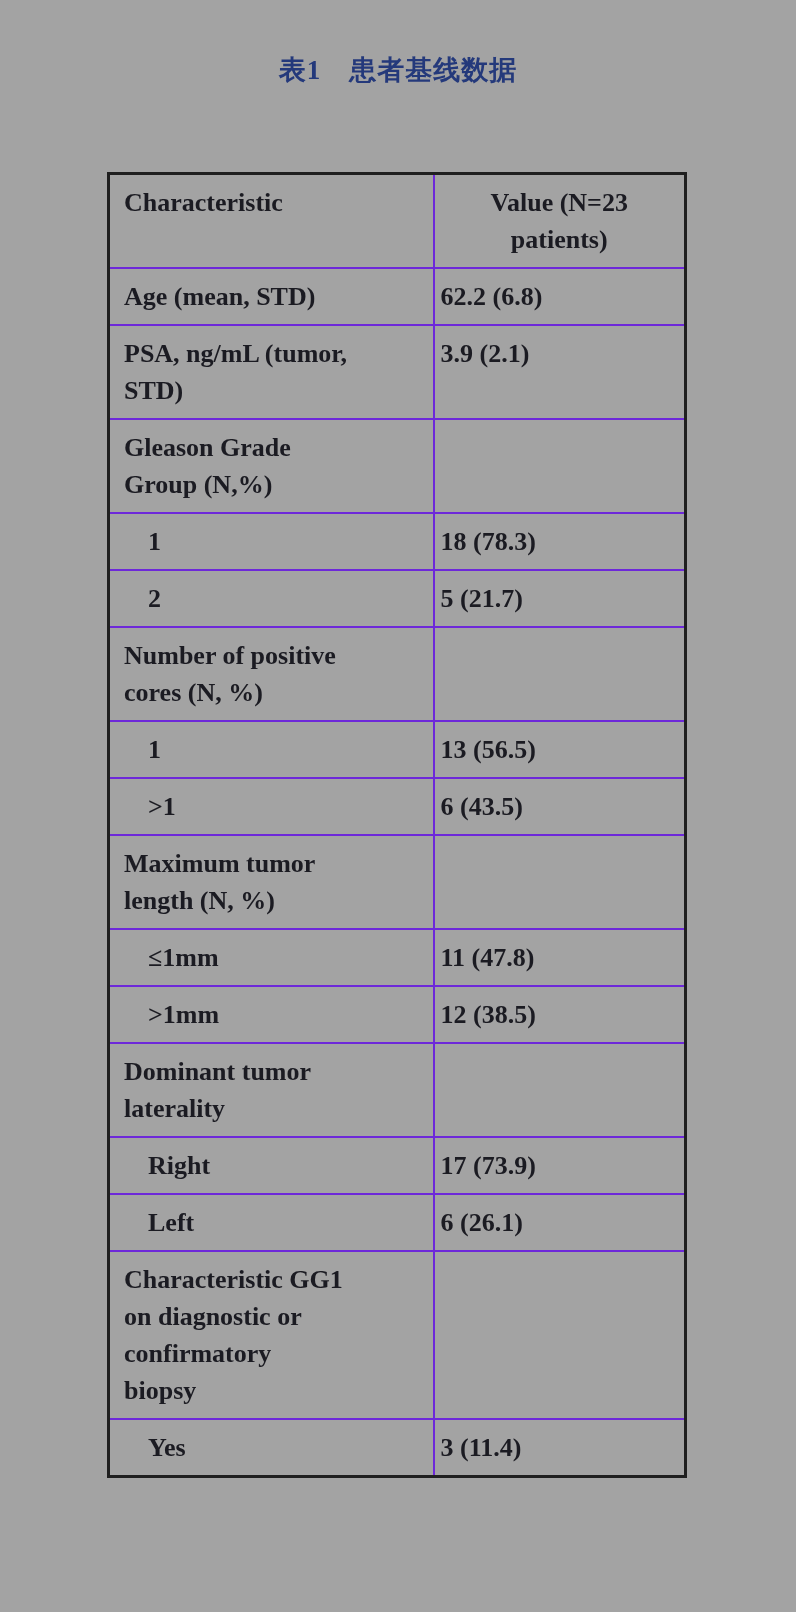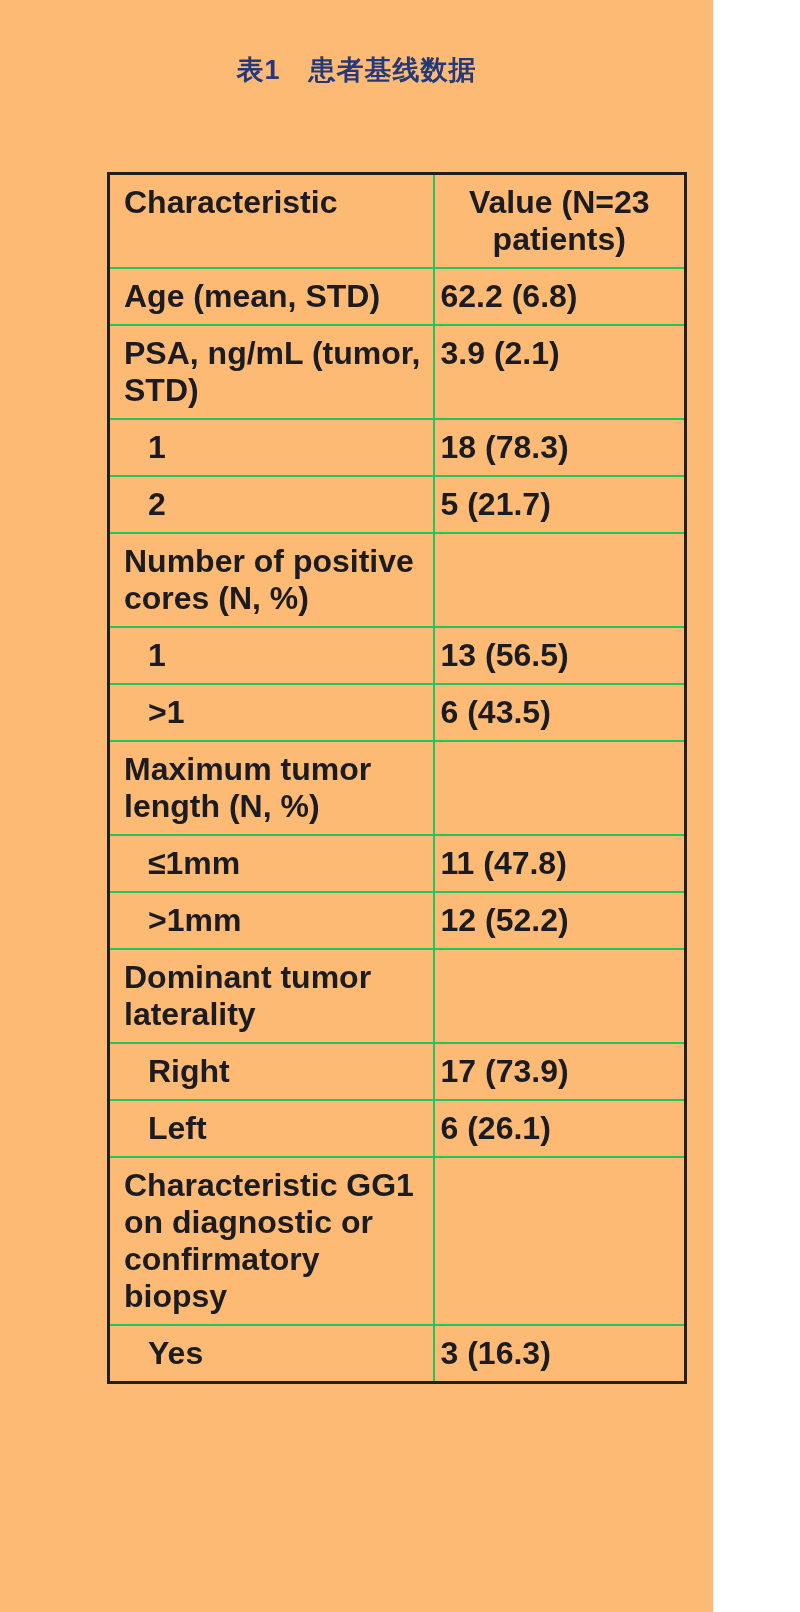"表1 患者基线数据" .page { background: #fdba74 -> #a3a3a3; font-family: none -> Liberation Serif, serif; width: 713px -> 796px }
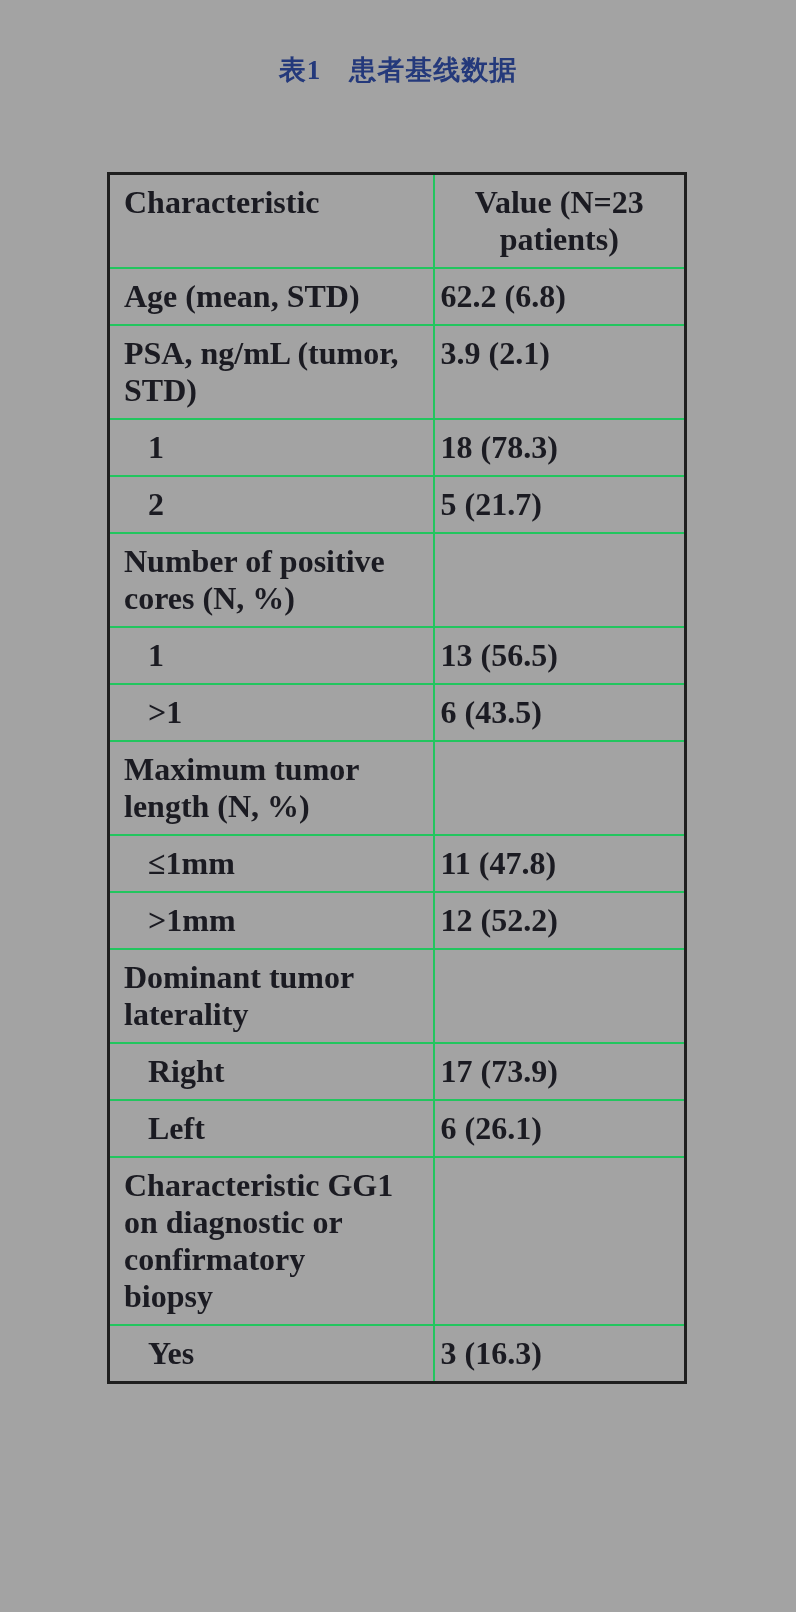"Characteristic" td, th { border: 2px solid #22c55e -> 2px solid #6d28d9; font-size: 32px -> 26px }
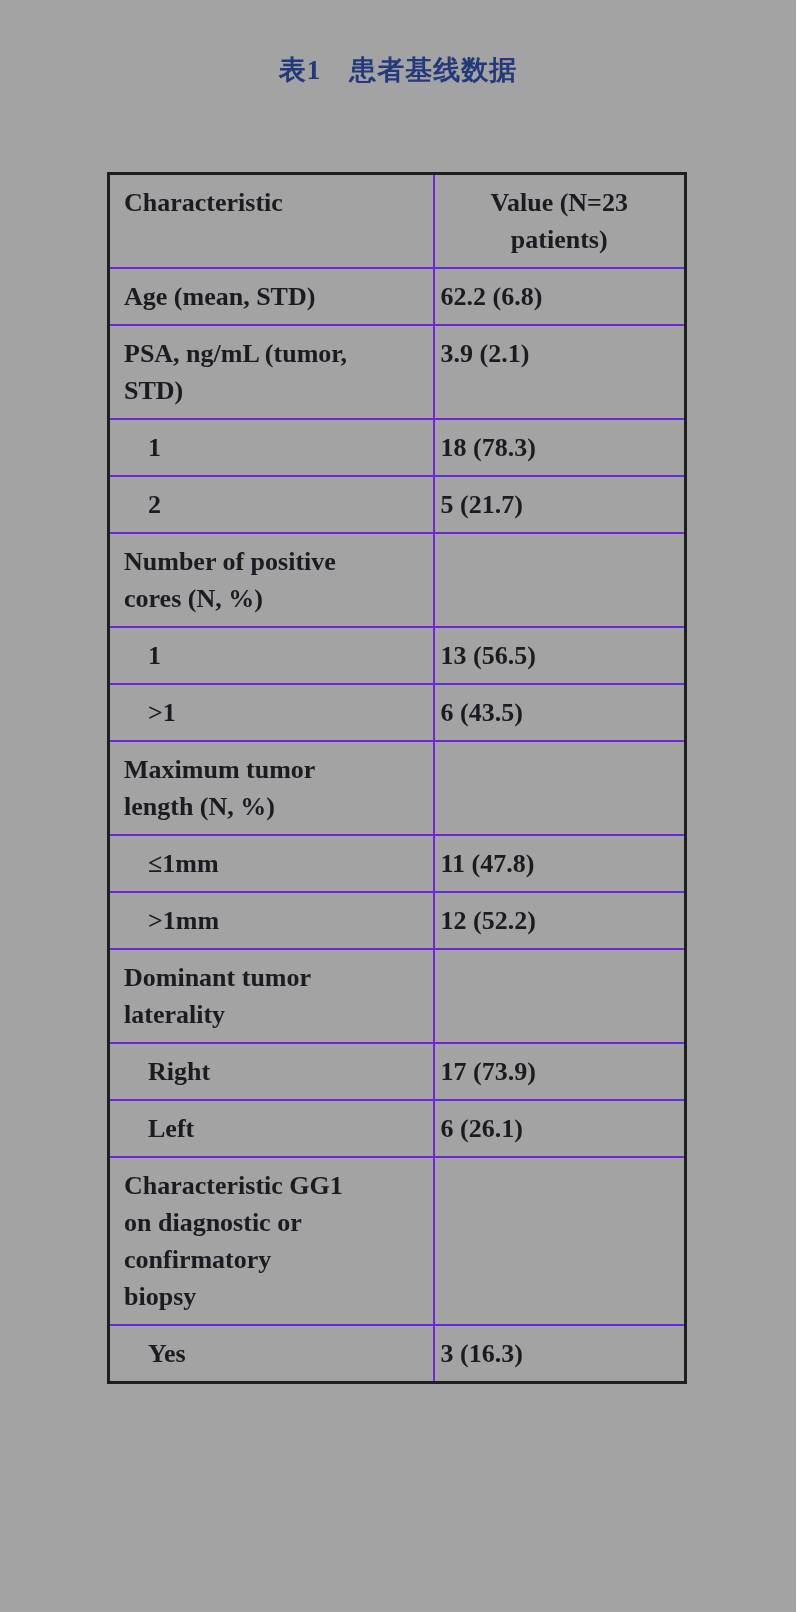"Gleason Grade" tr { html: none -> <tr> <td>Gleason Grade Group (N,%)</td> <td></td> </tr> }
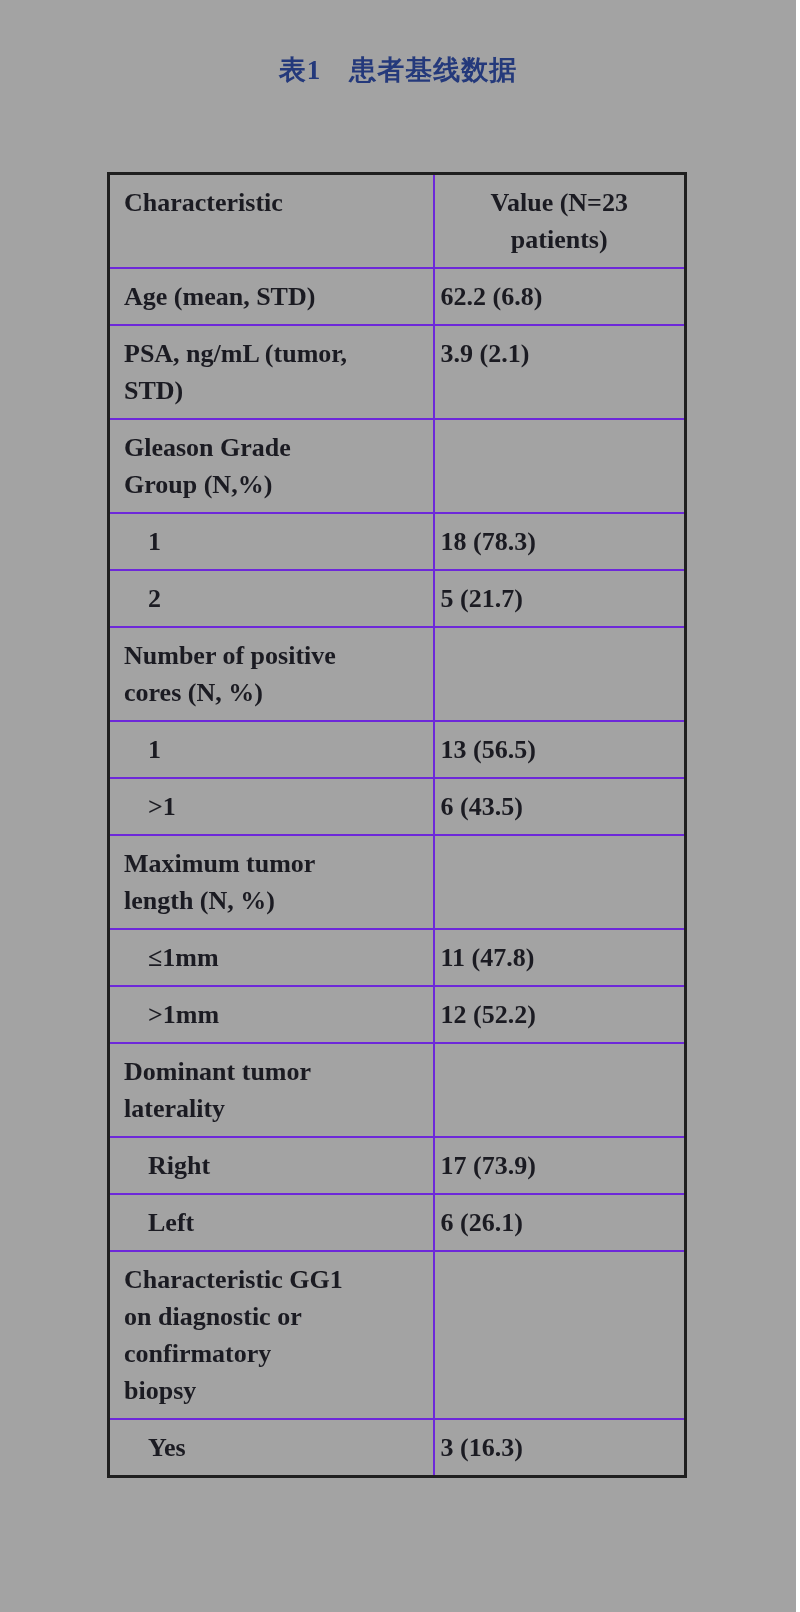"12 (52.2)" td.value-cell { text: 52.2 -> 38.5 }
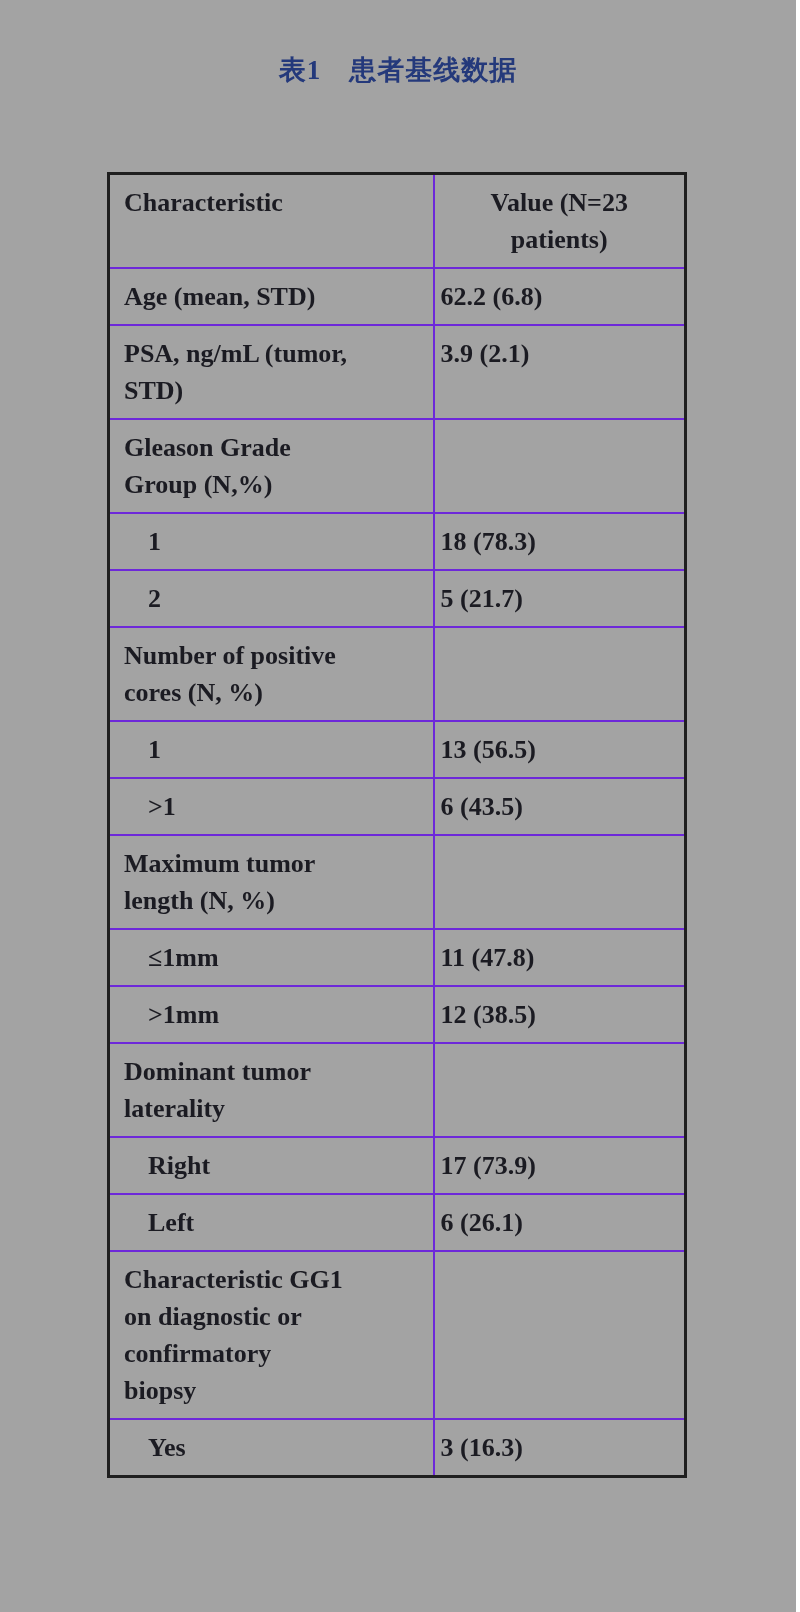"3 (16.3)" td.value-cell { text: 16.3 -> 11.4 }
